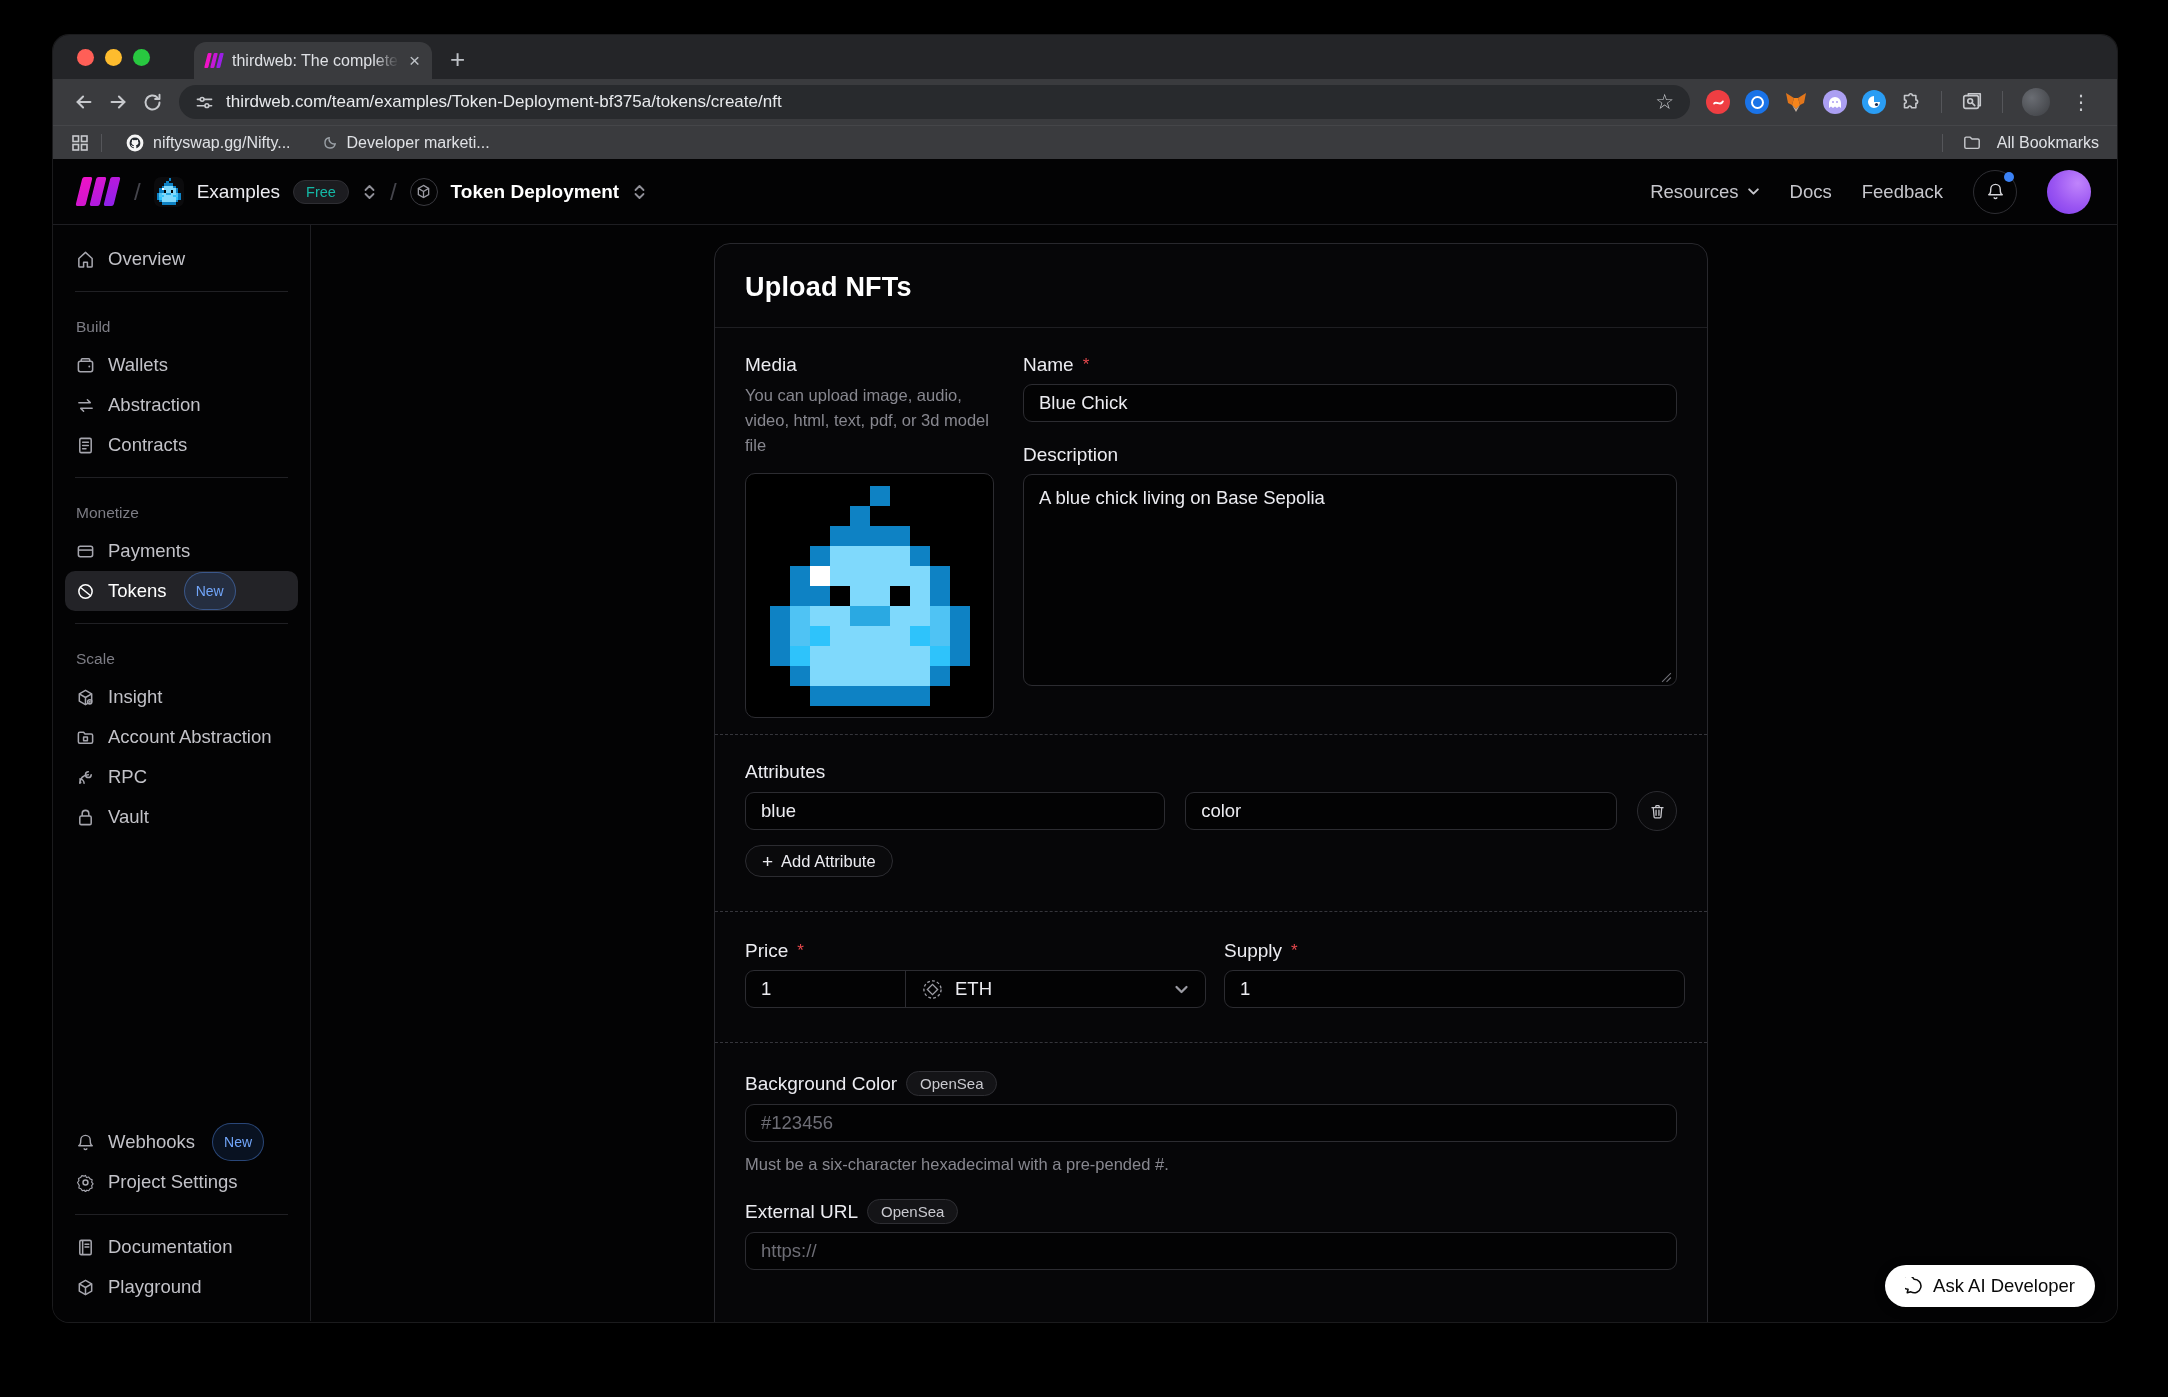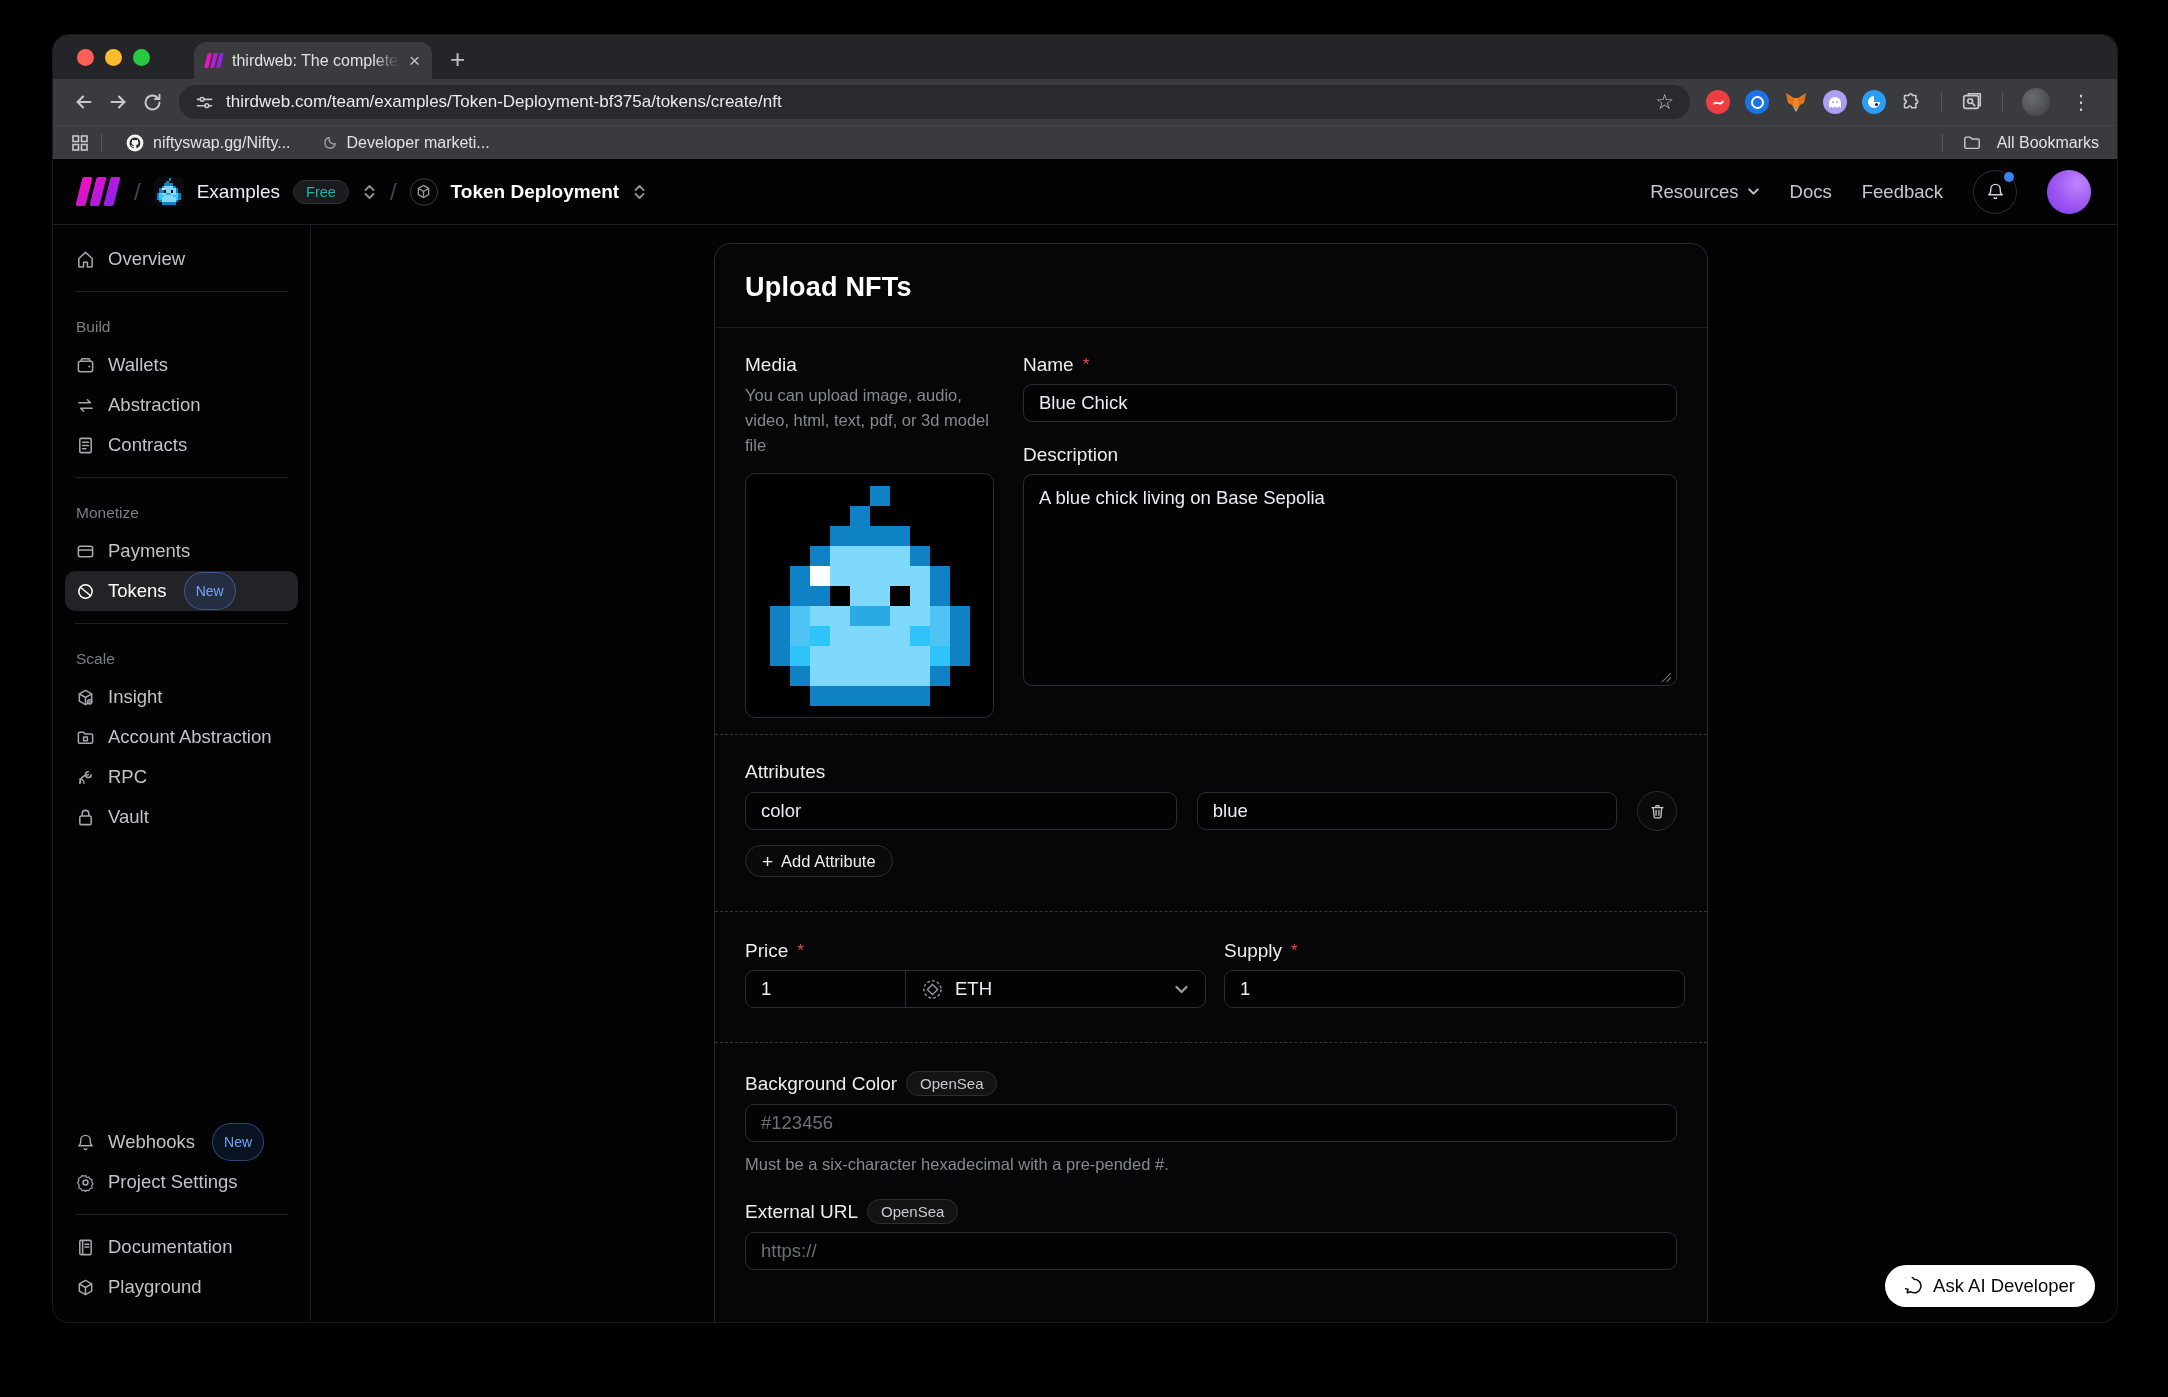"color" input.tw-input { order: before "blue" -> after "blue" }
